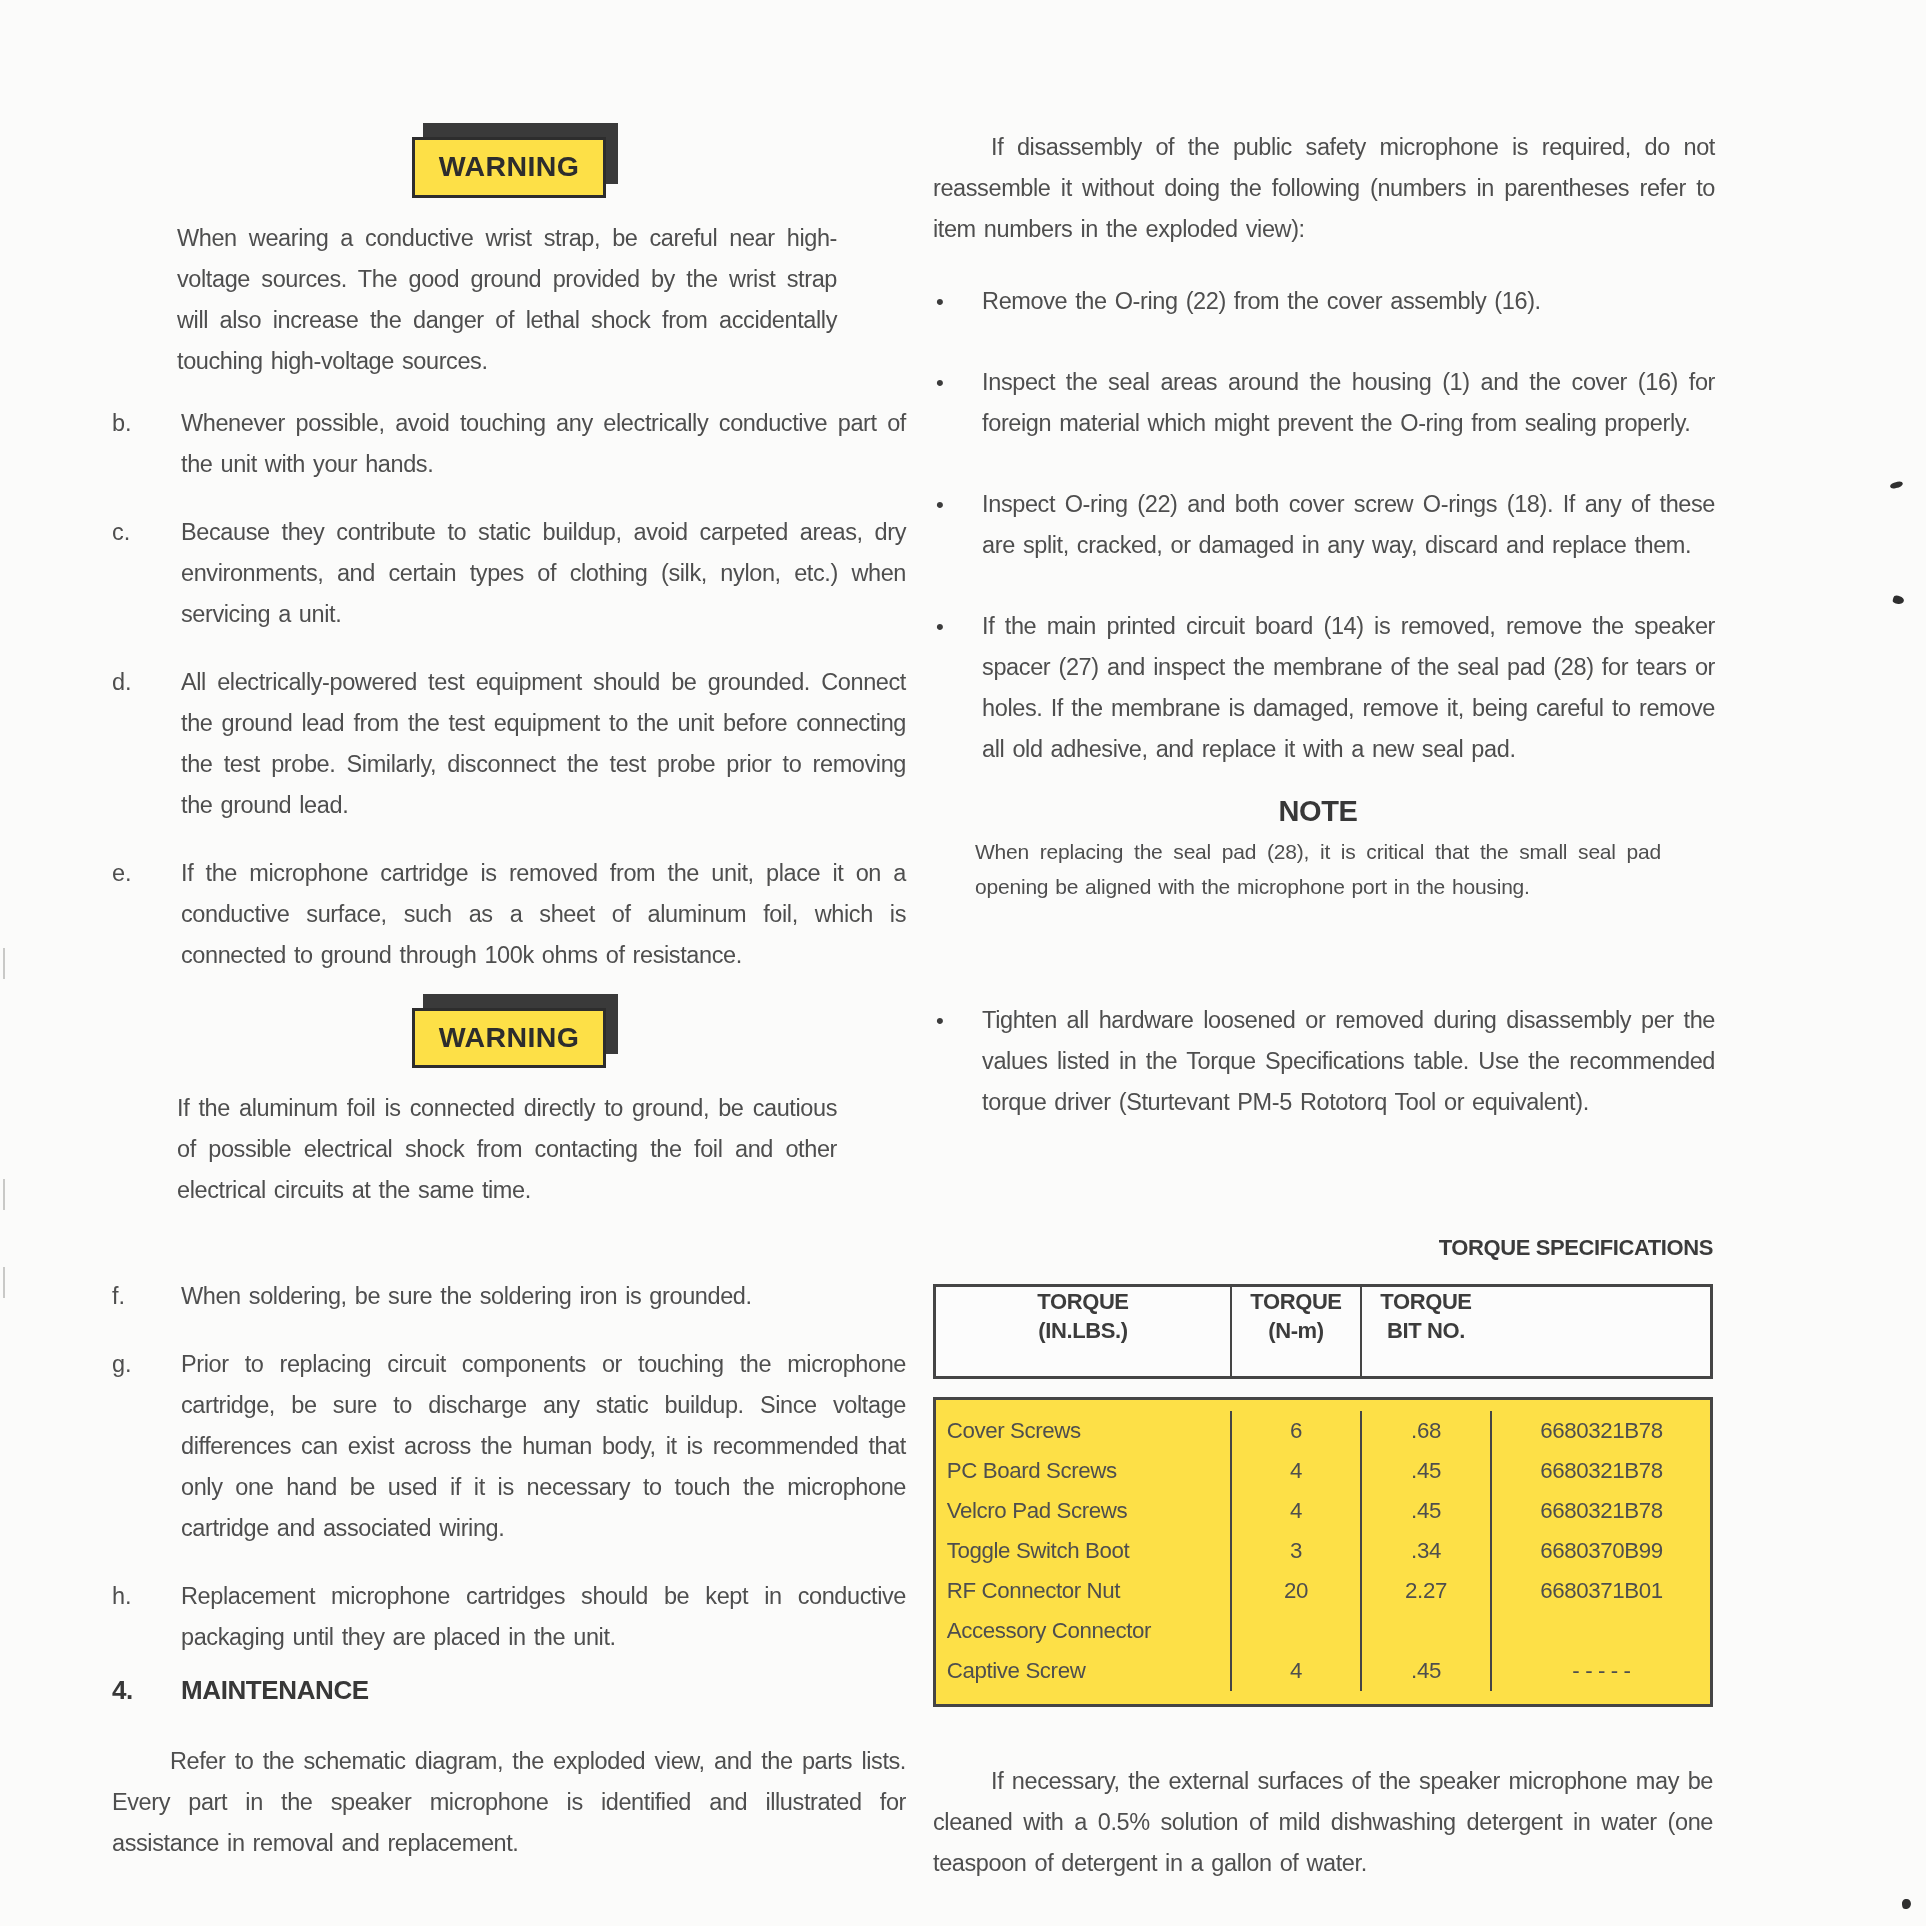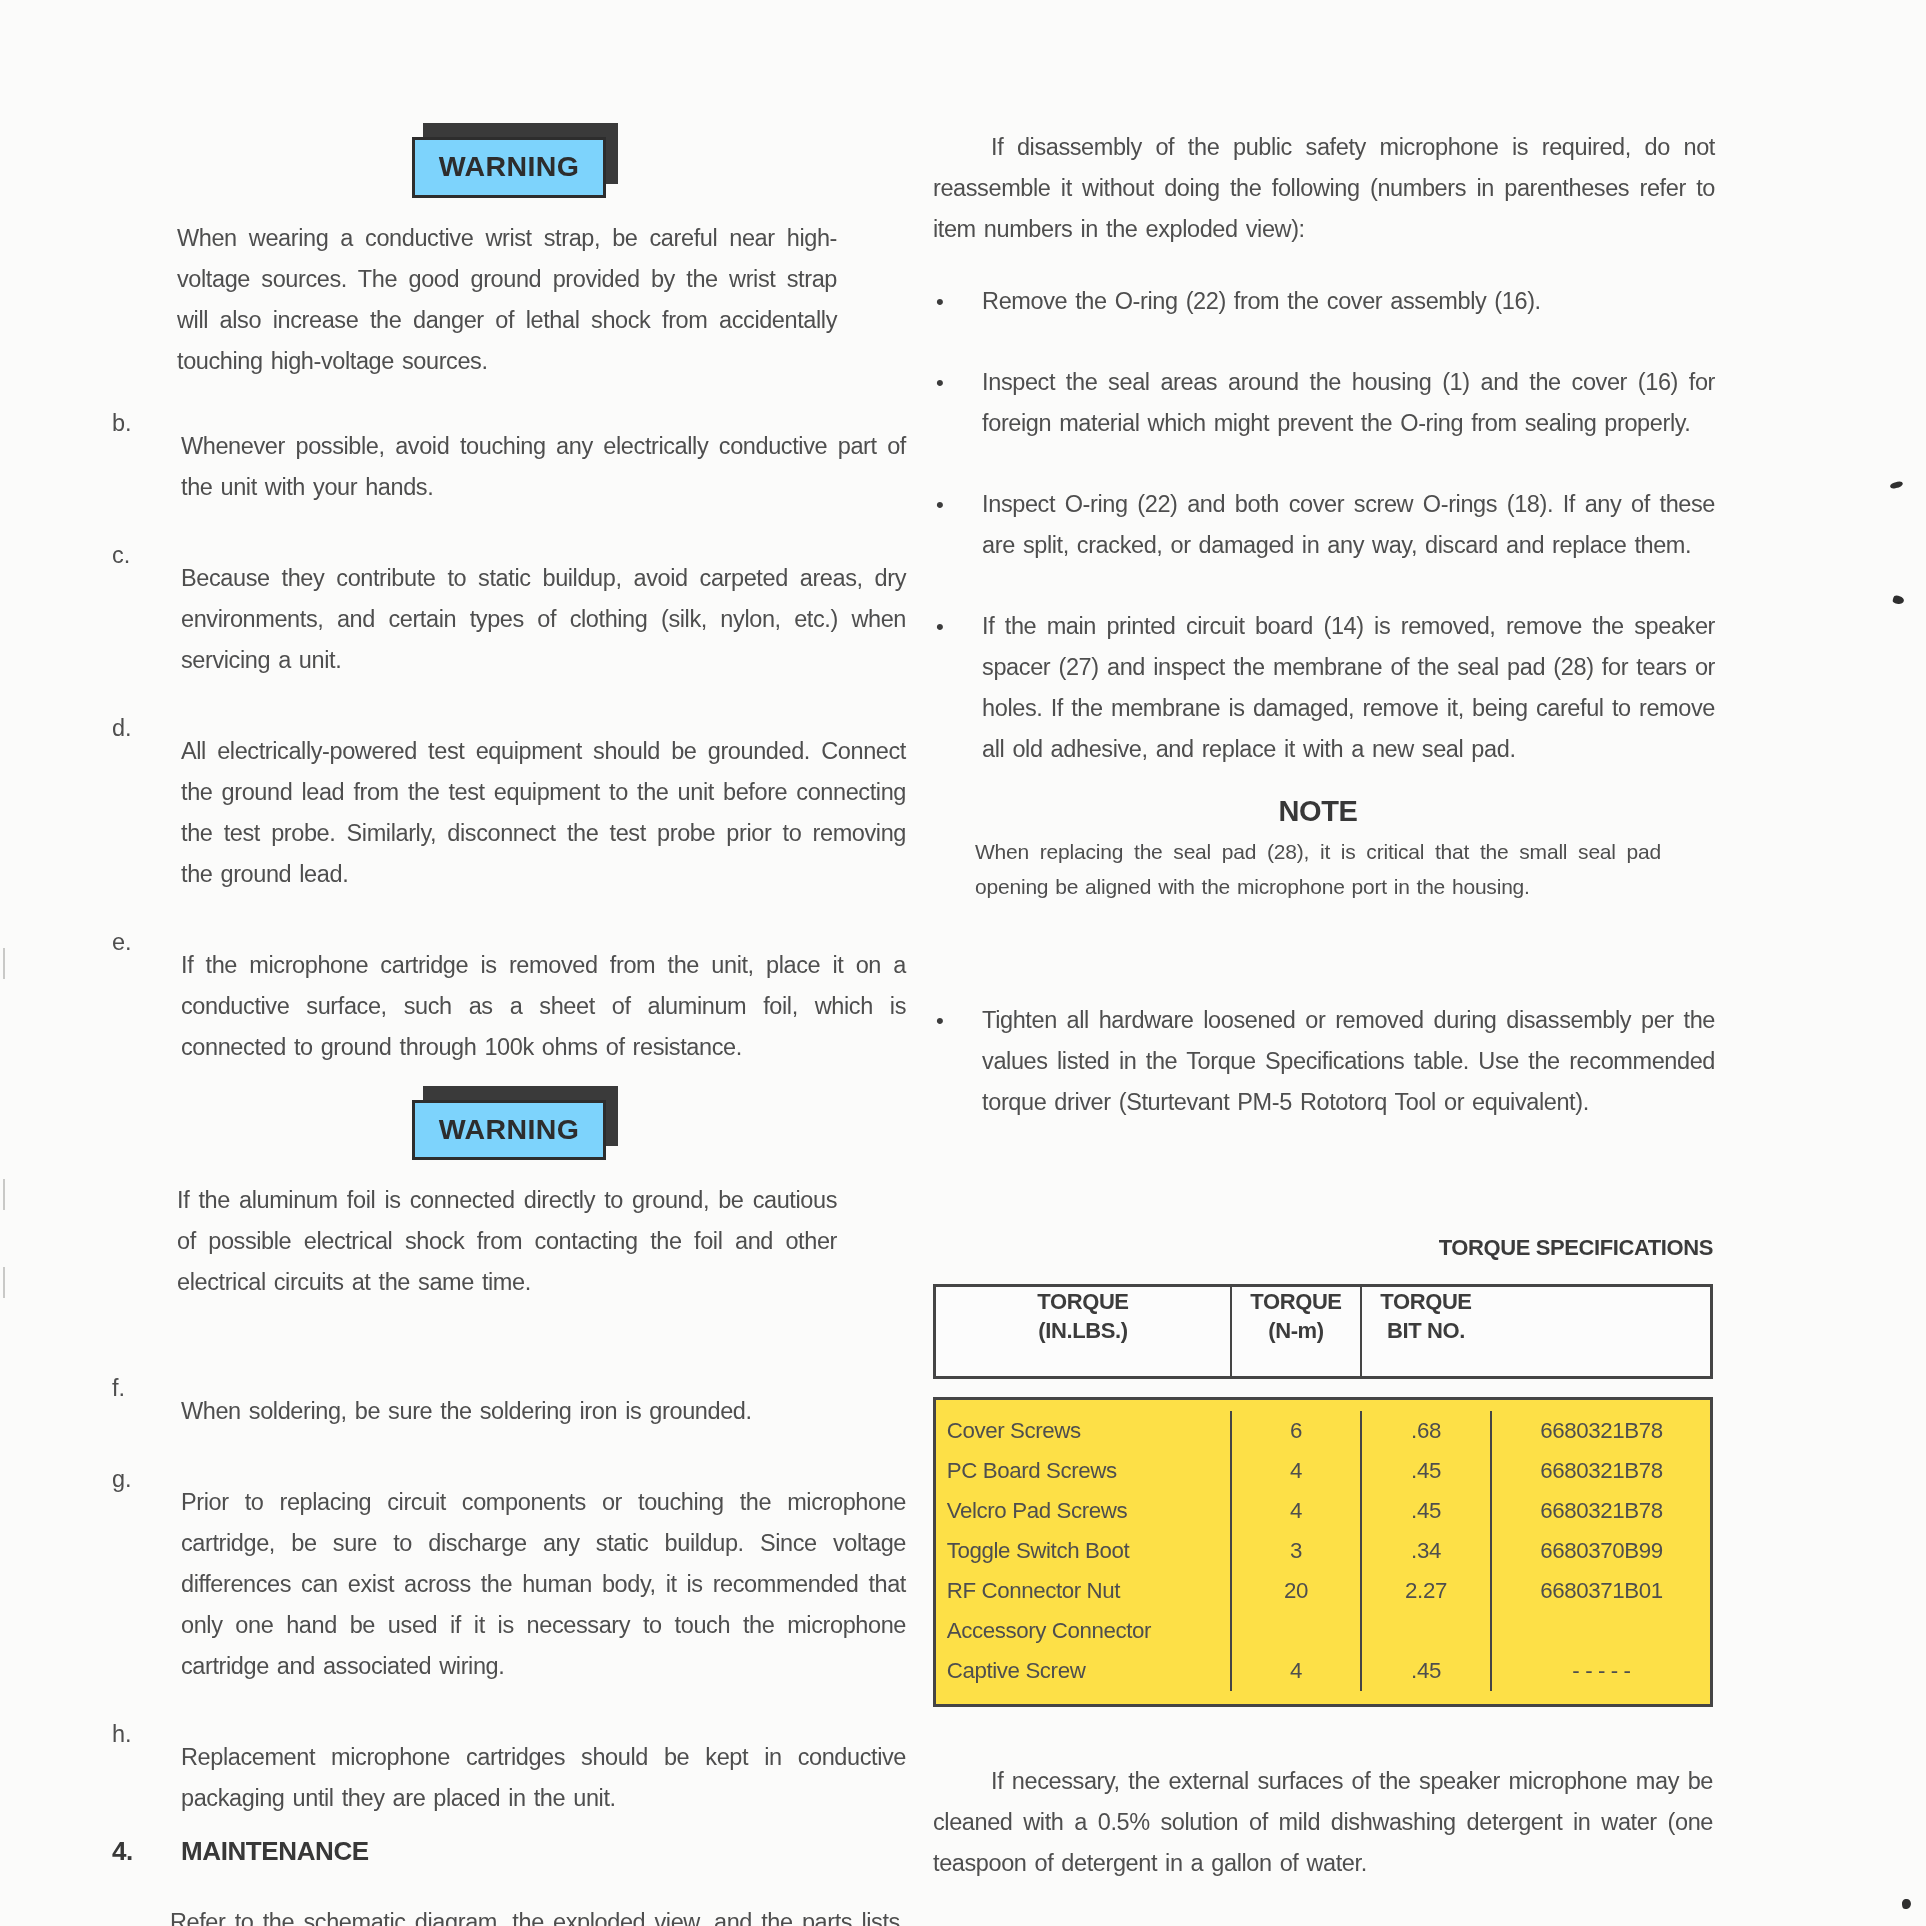"WARNING" .warnbox-front { background: #7dd3fc -> #fde047 }
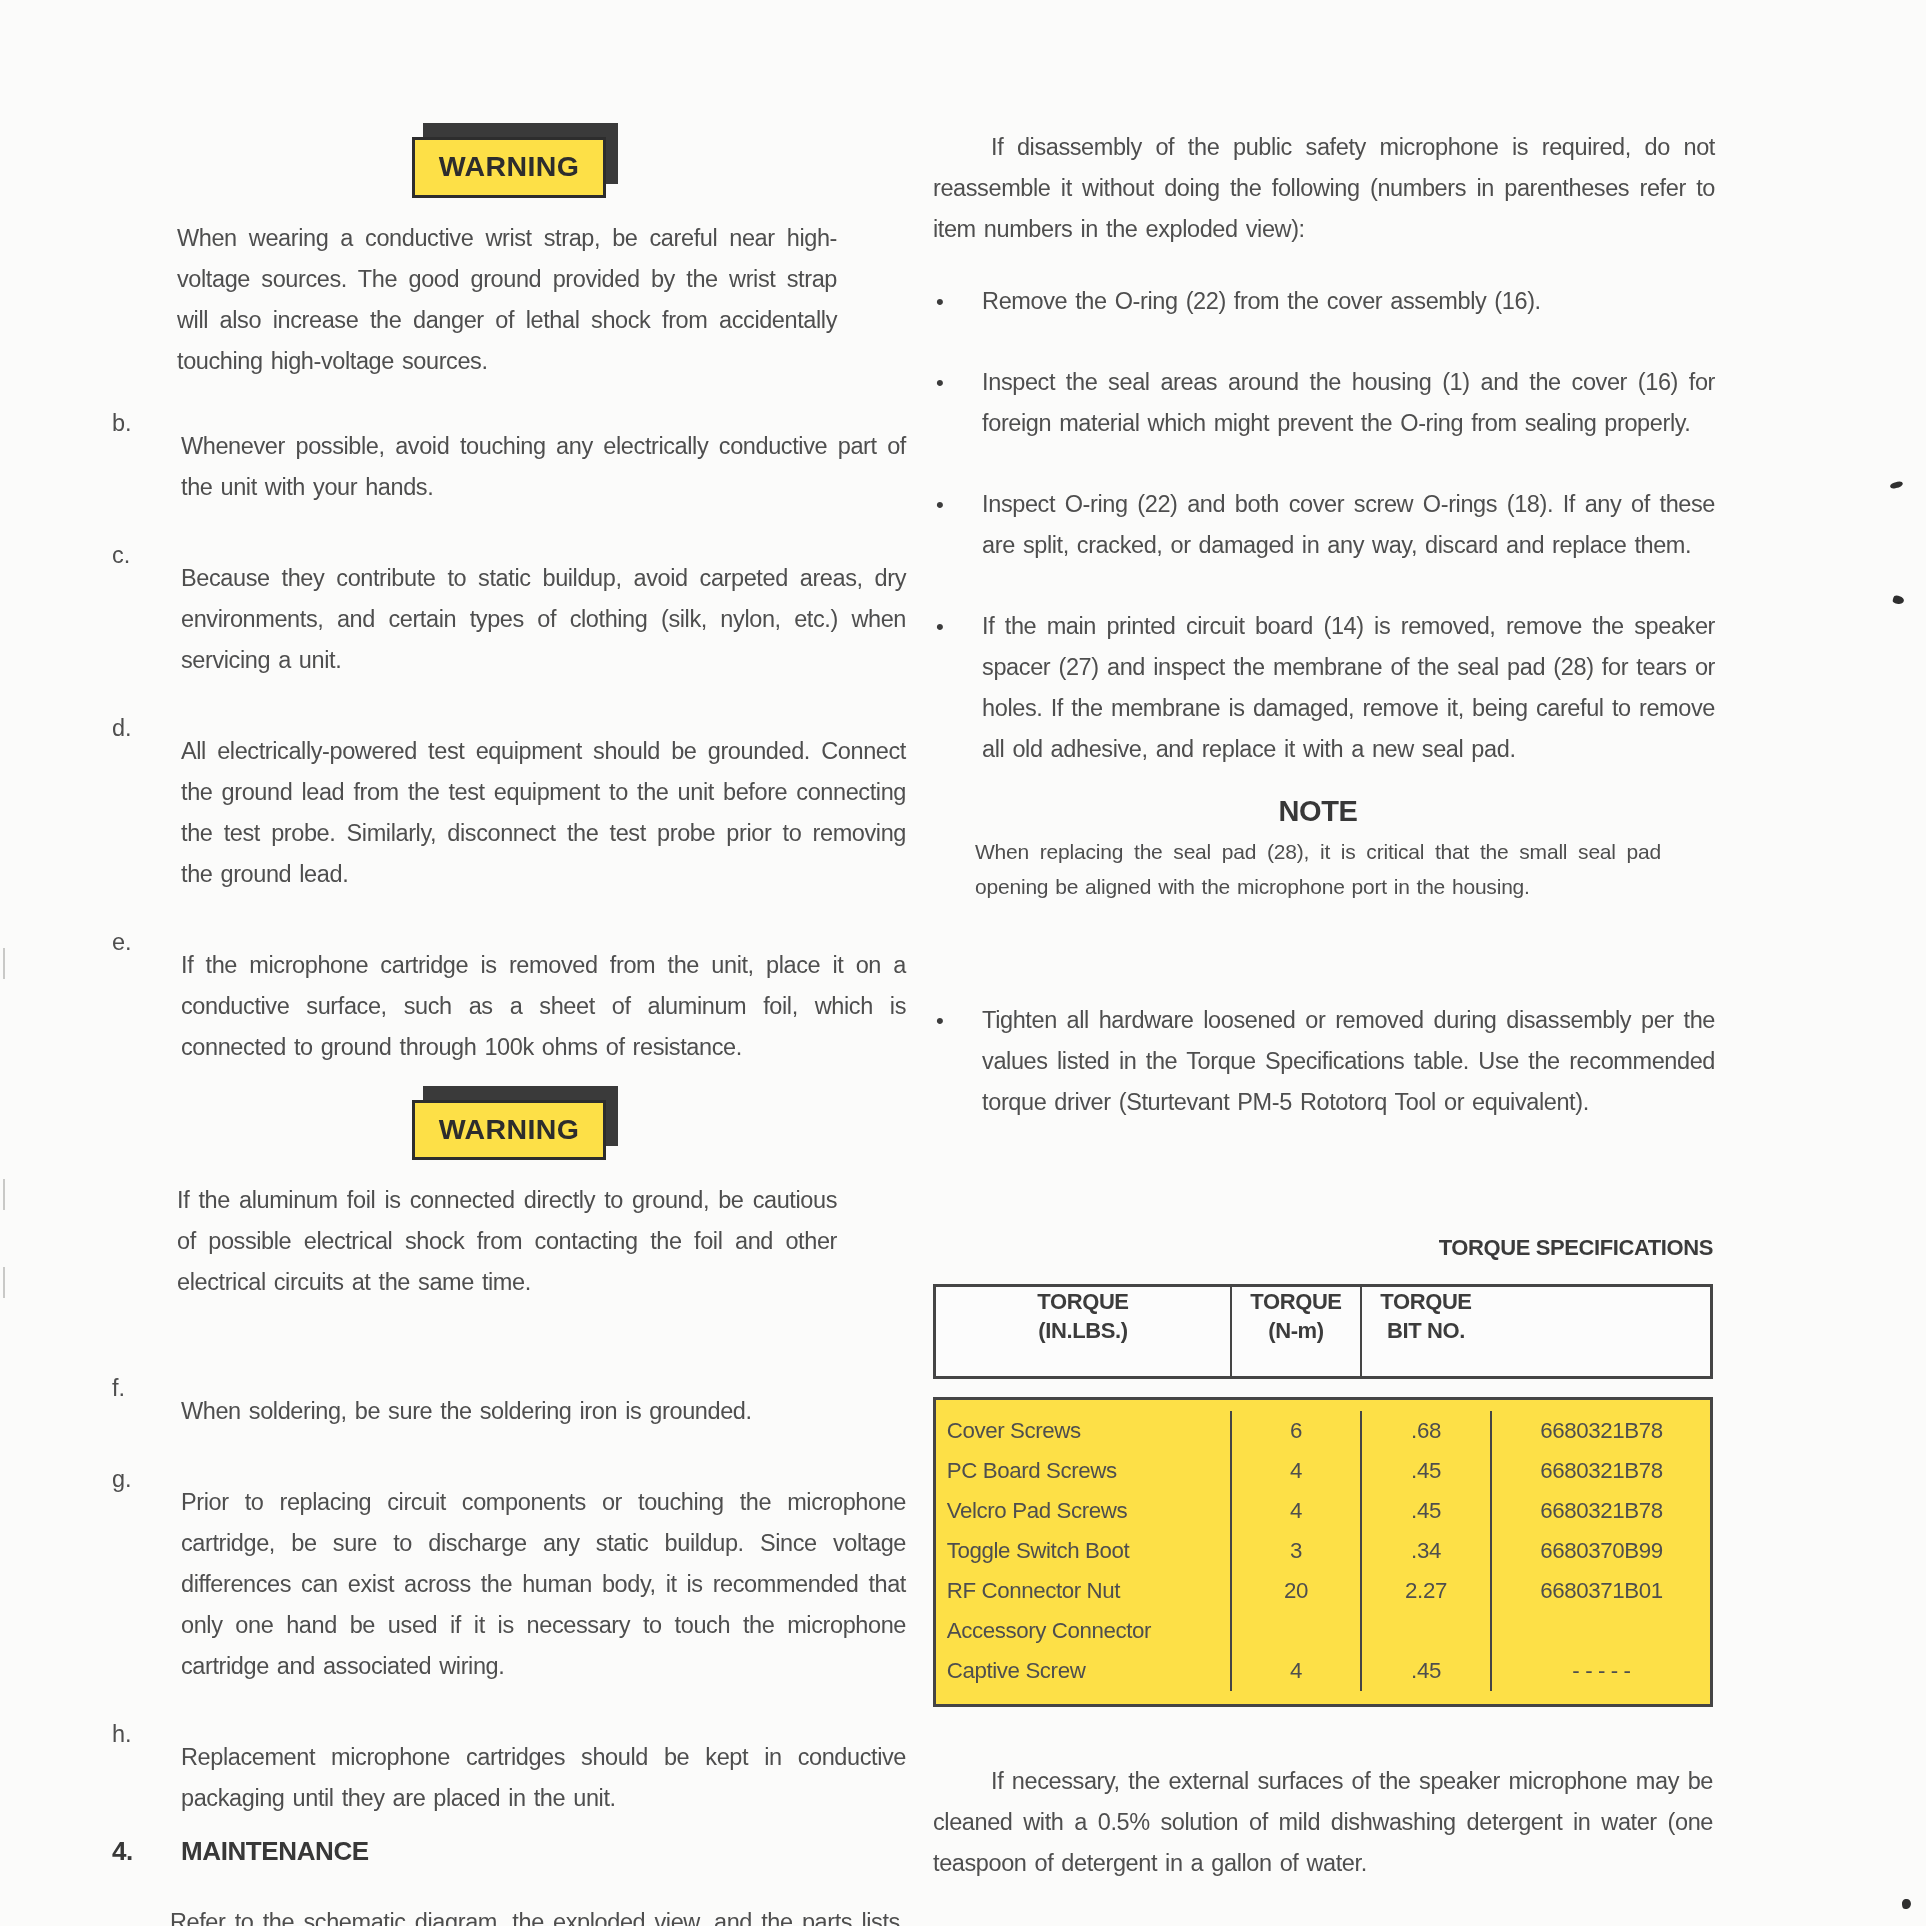"Whenever possible, avoid touching any" .alpha-text { margin-top: 23px -> none }
